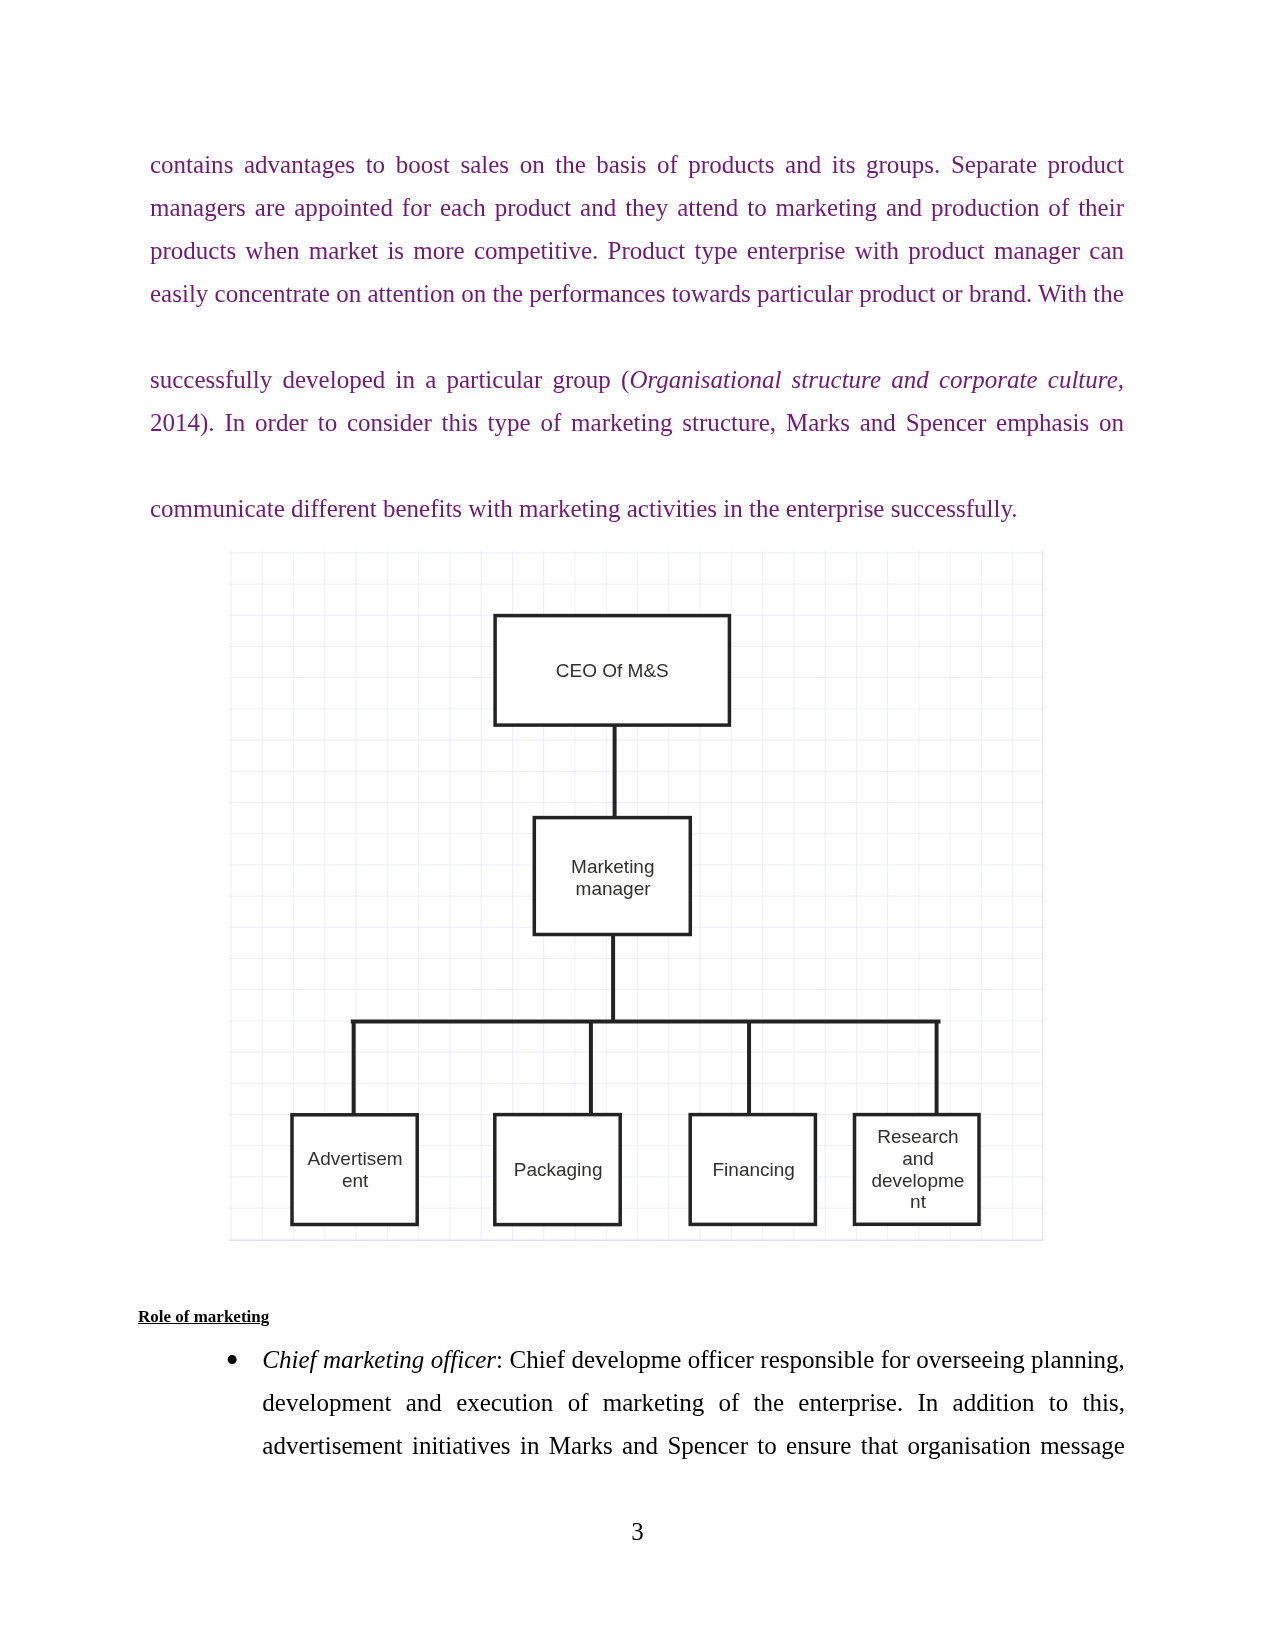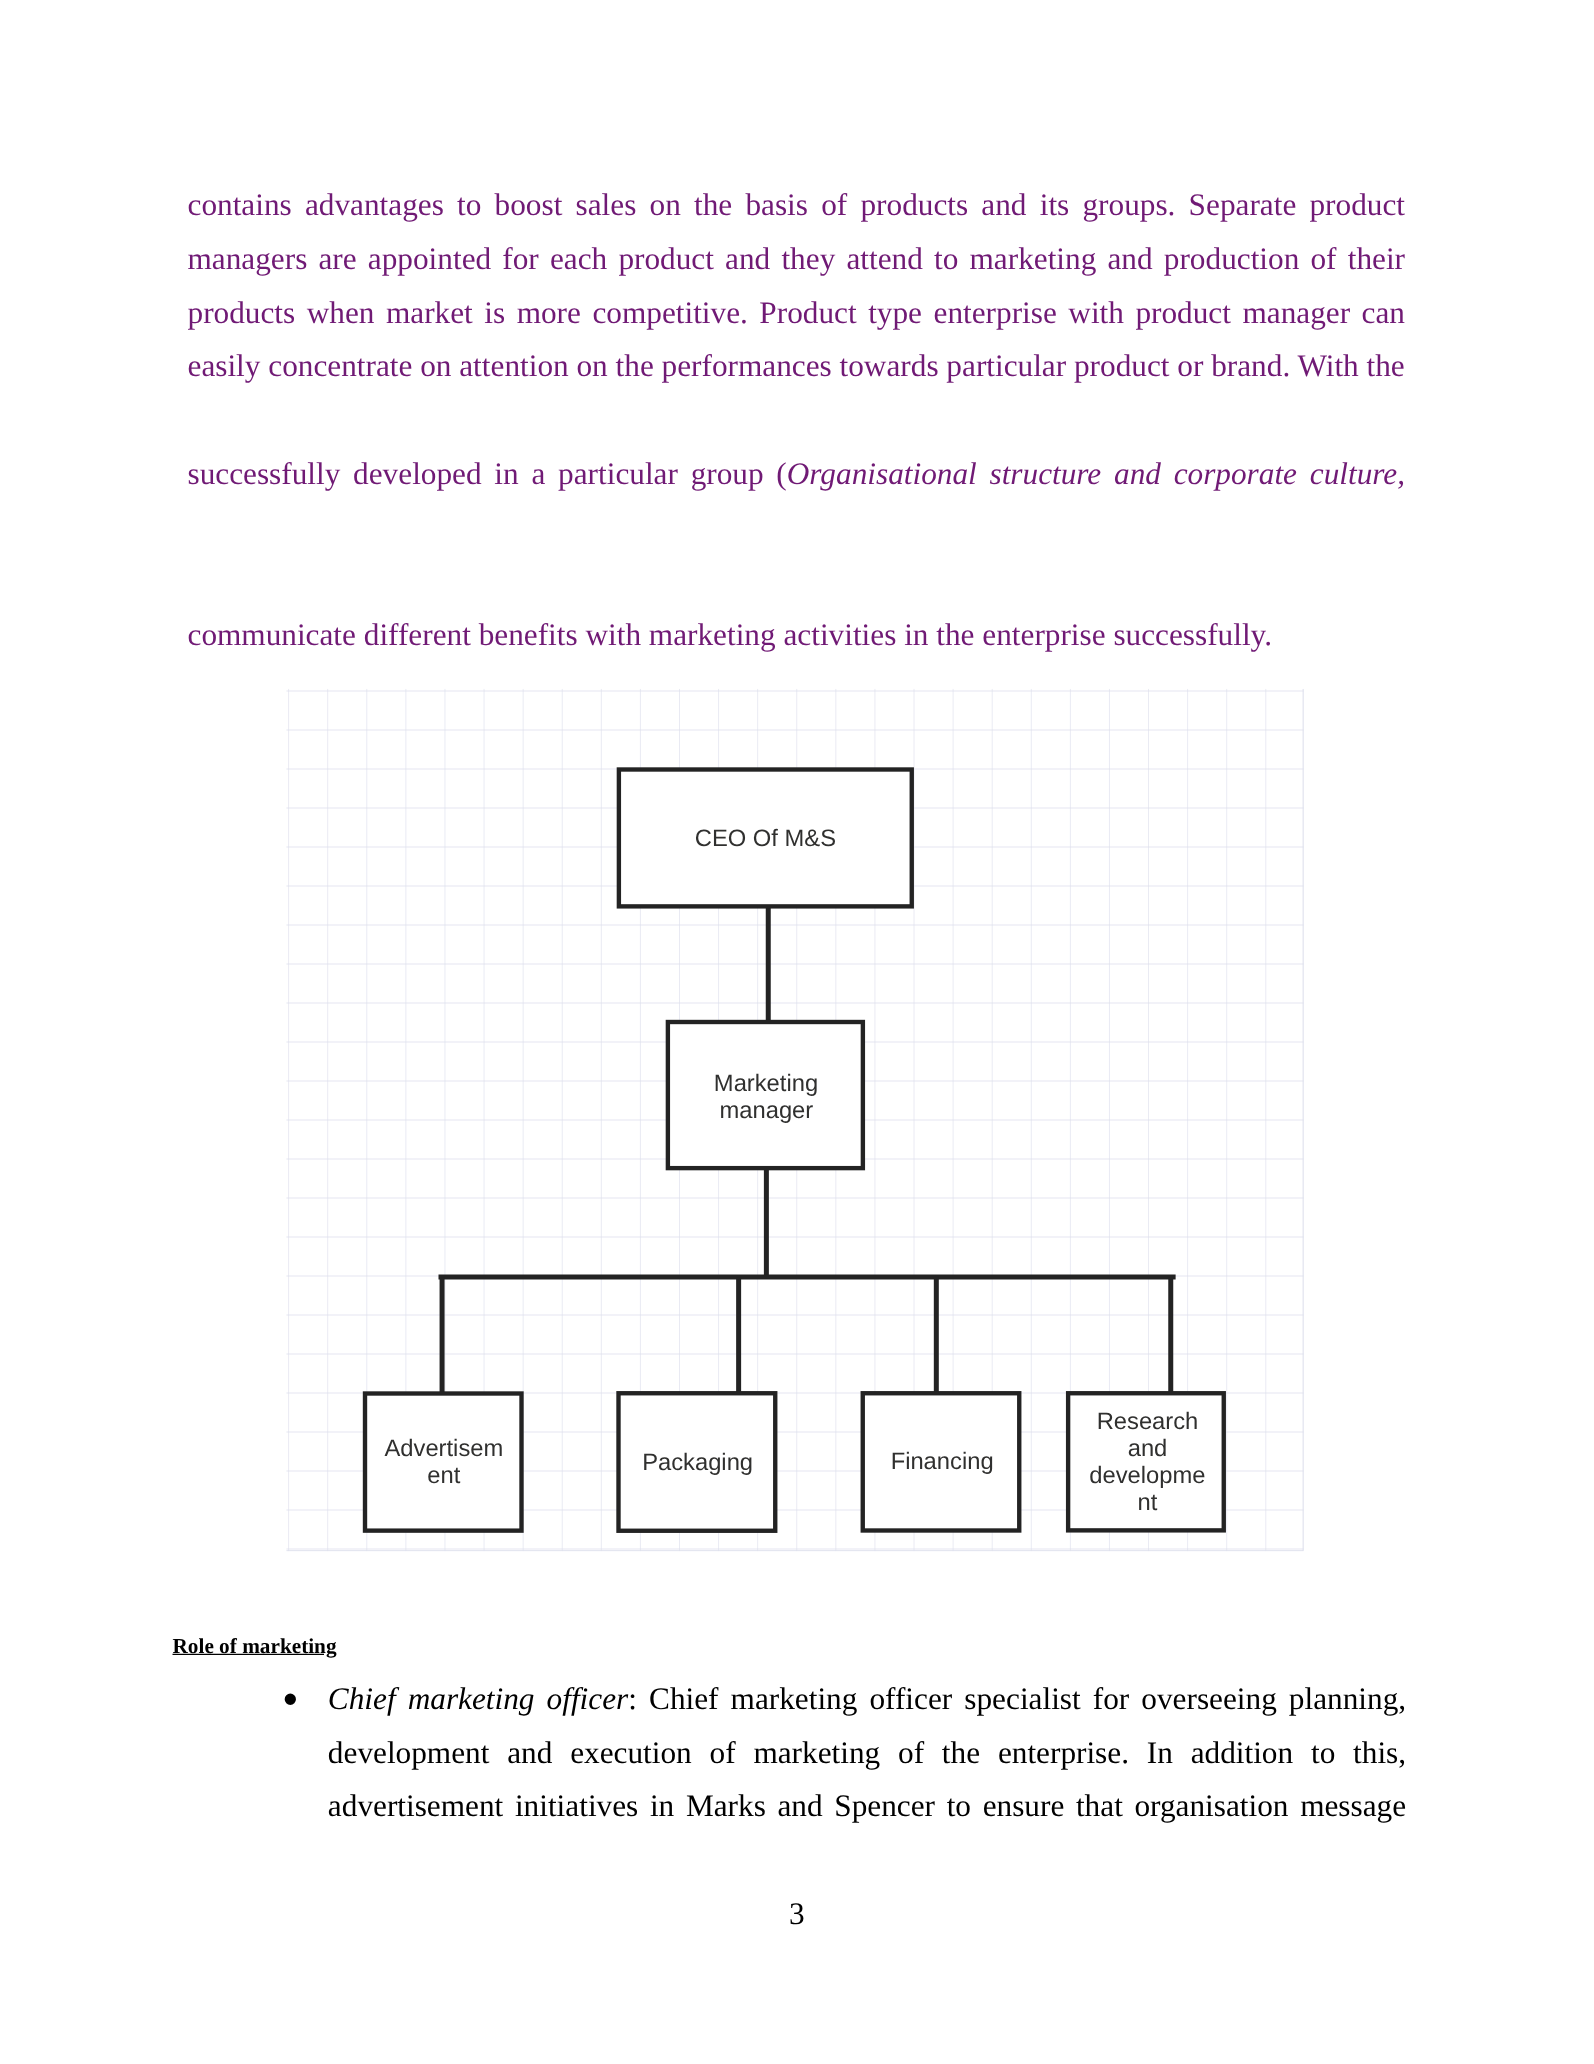"2014). In order to consider" div.tline { html: none -> <div>2014). In order to consider this type of marketing structure, Marks and Spencer emphasis on</div> }
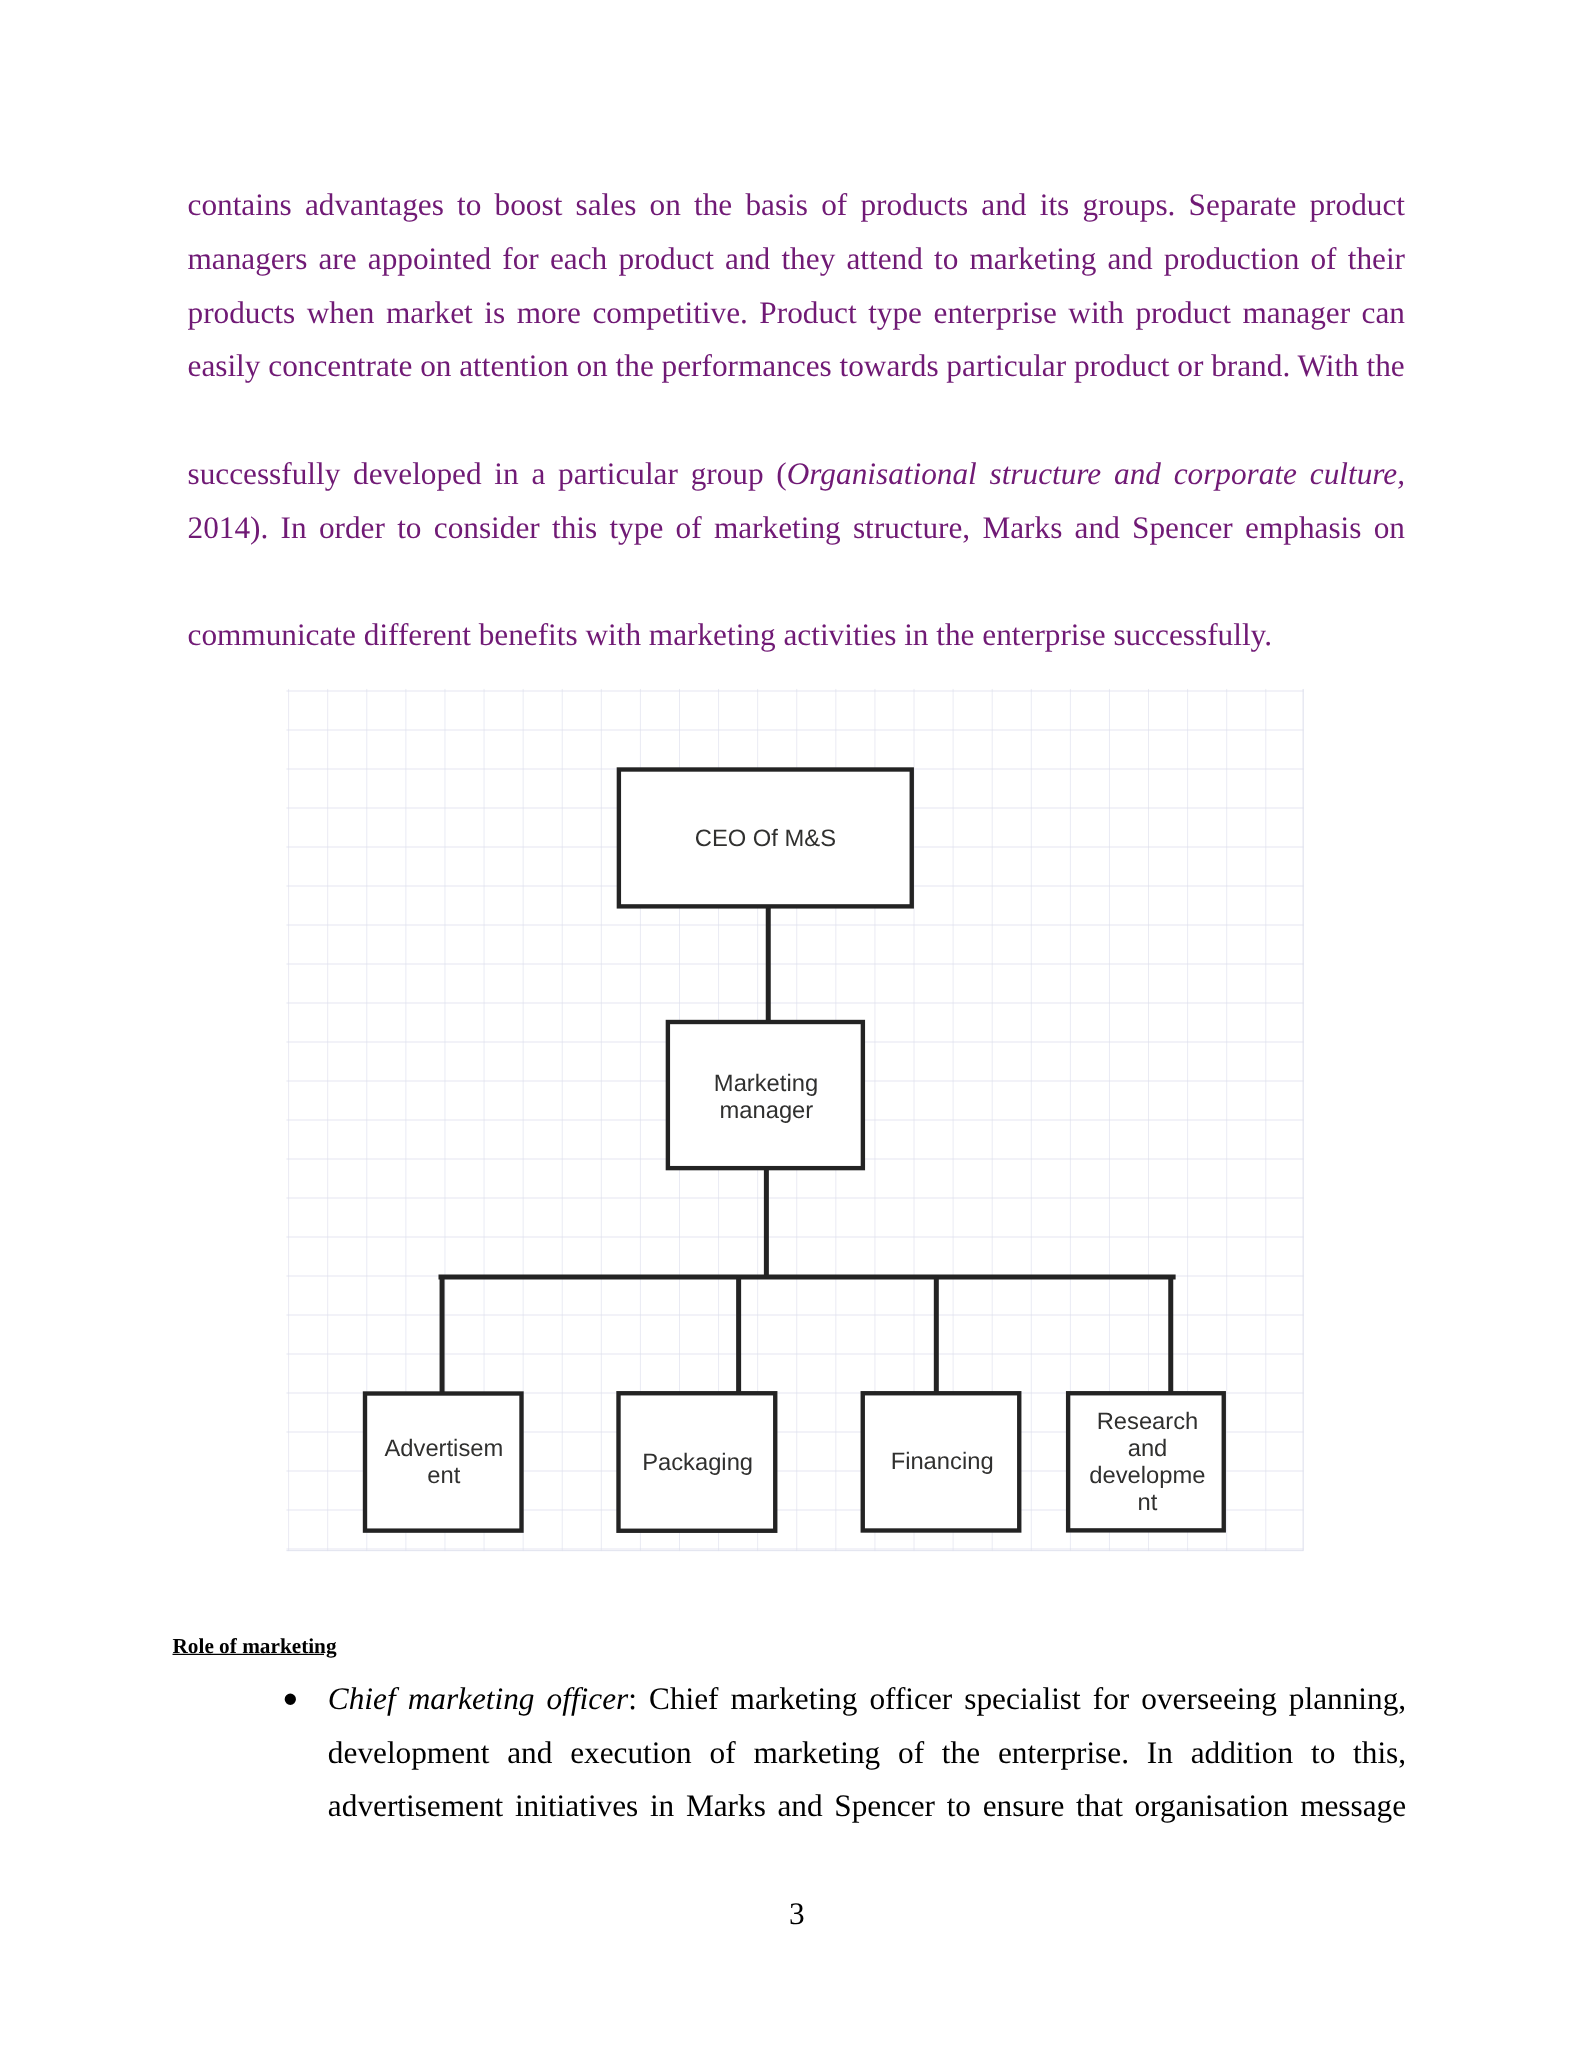": Chief marketing officer specialist" span { text: marketing officer specialist -> developme officer responsible }
